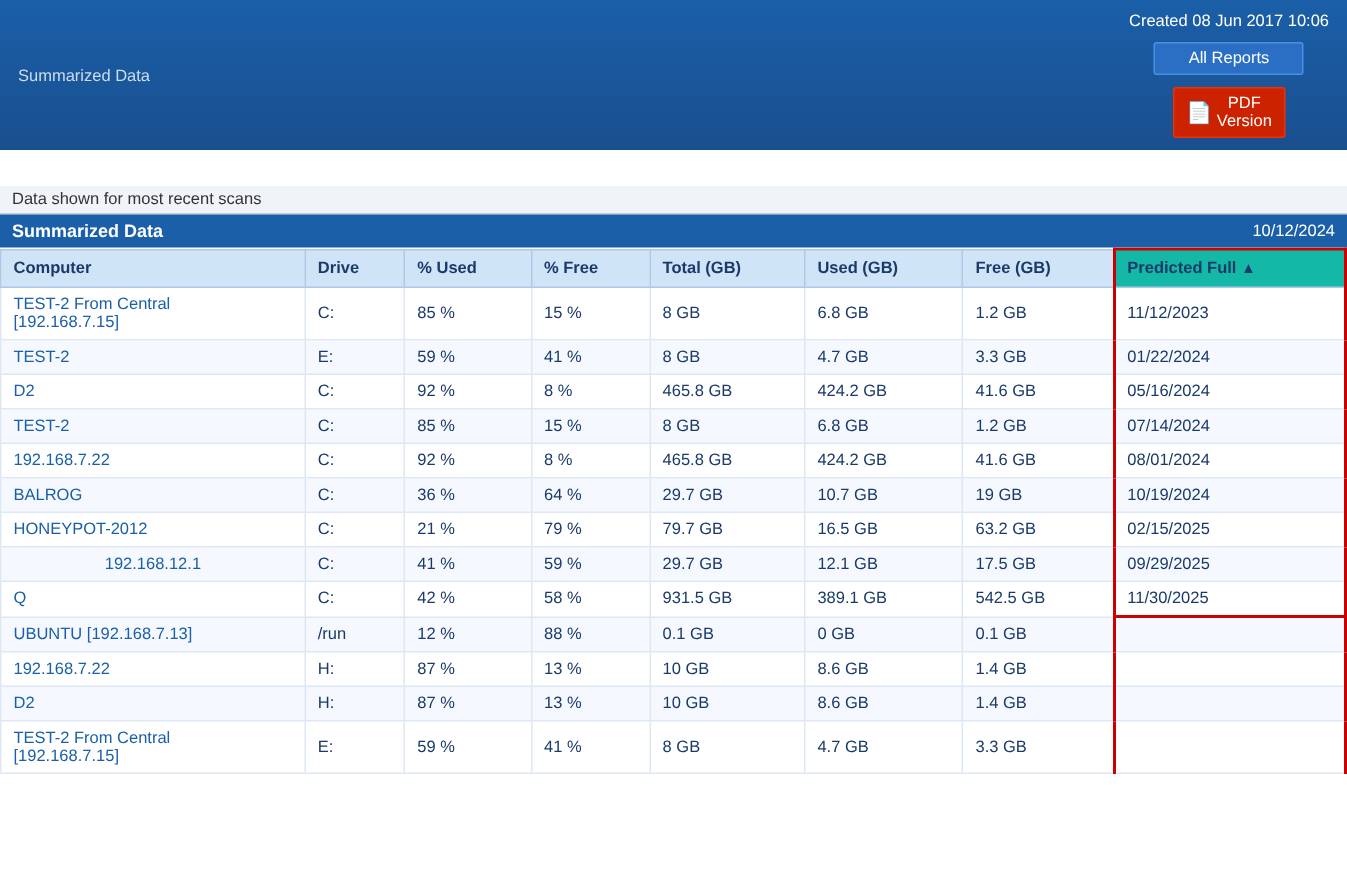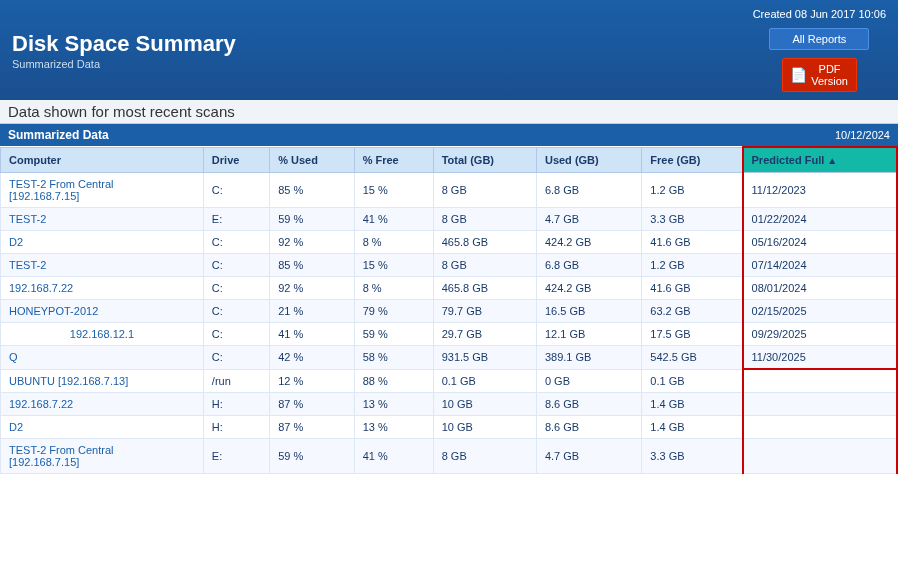"Disk Space Summary" h1 { html: <h1>Disk Space Summary</h1> -> none }
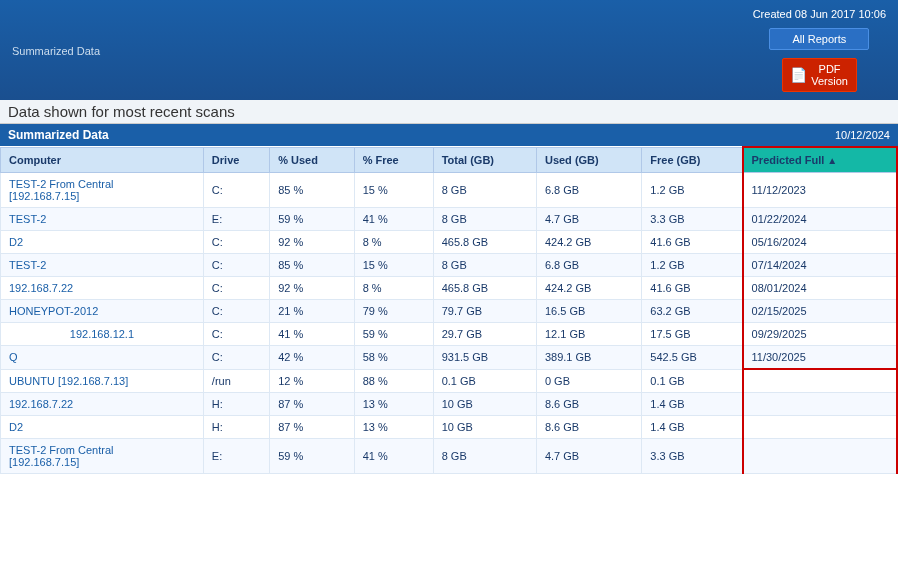"Data shown for most recent" .subheader { font-size: 15px -> 11px; margin-top: none -> 24px }
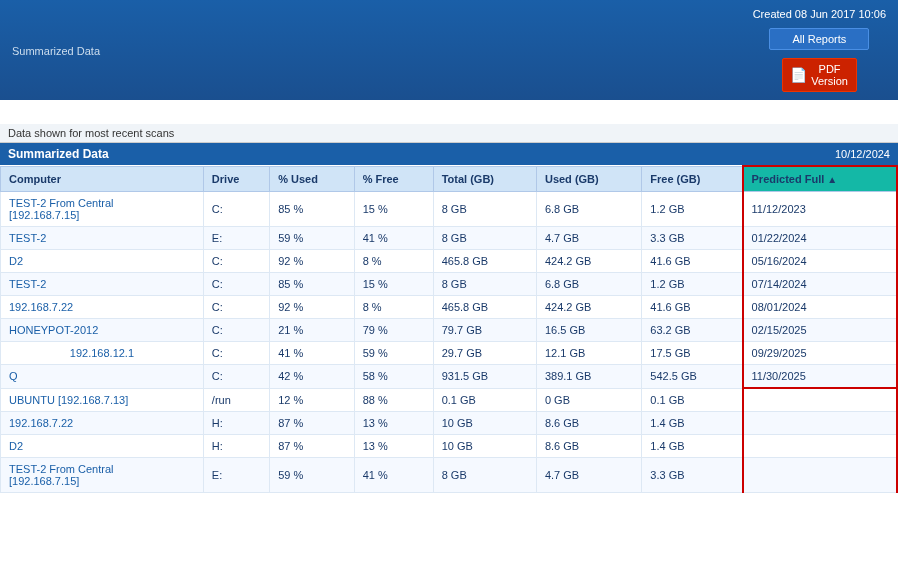"BALROG" tr { html: none -> <tr> <td>BALROG</td> <td>C:</td> <td>36 %</td> <td>64 %</td> <td>29.7 GB</td> <td>10.7 GB</td> <td>19 GB</td> <td>10/19/2024</td> </tr> }
